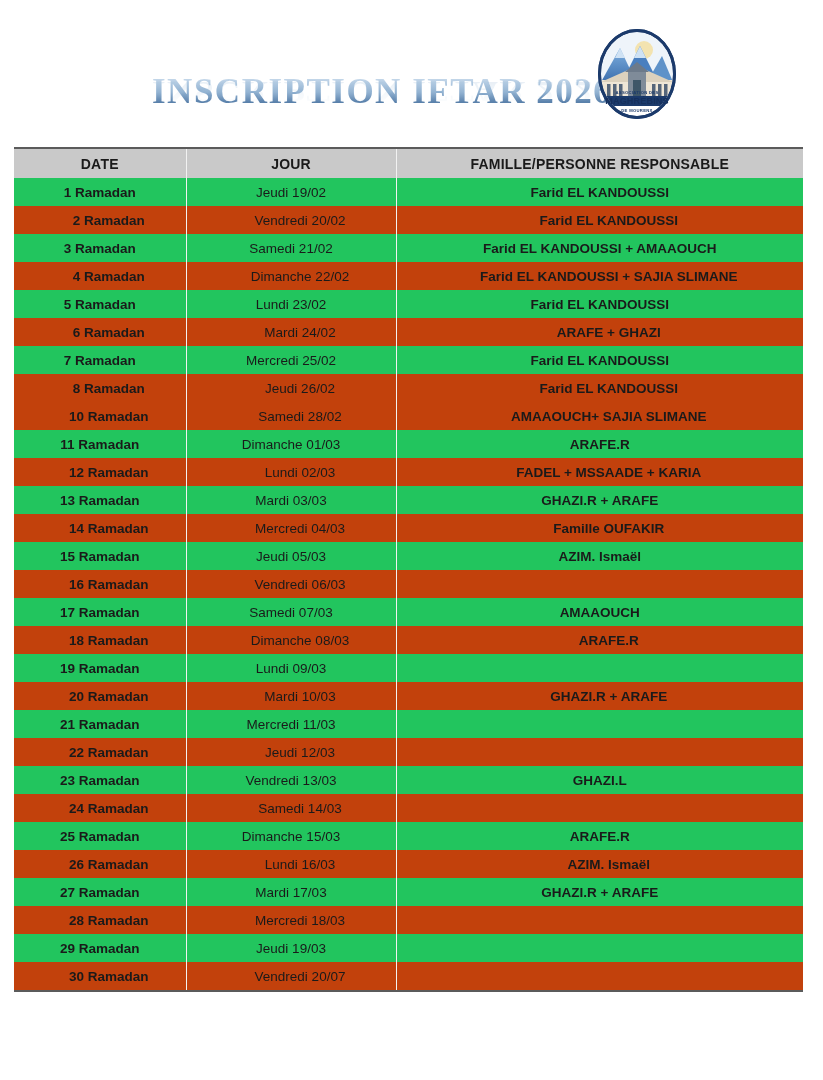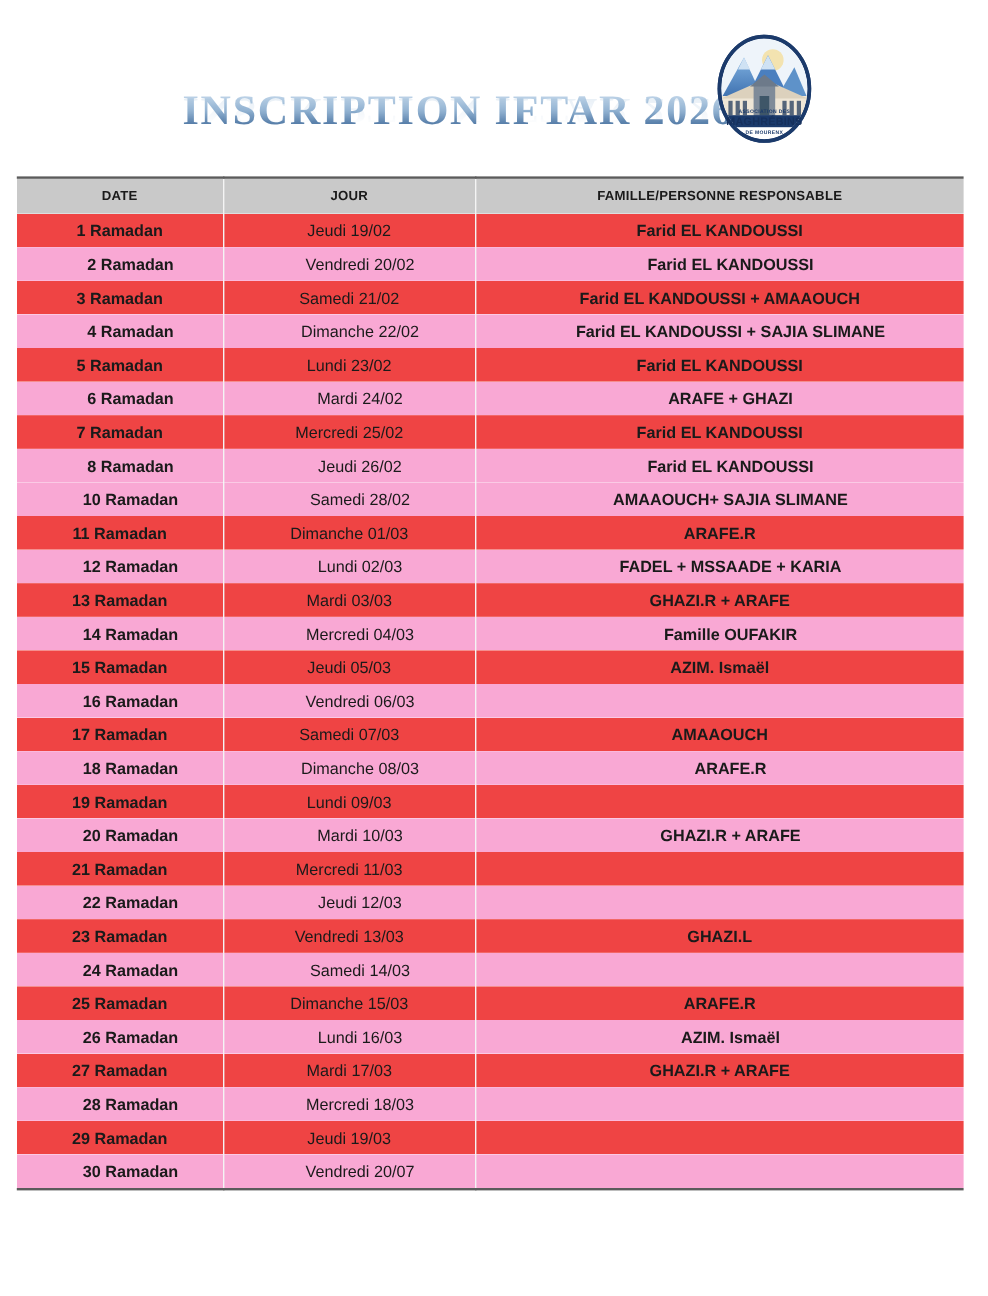"DATE" table.schedule thead th { font-size: 11px -> 14px }
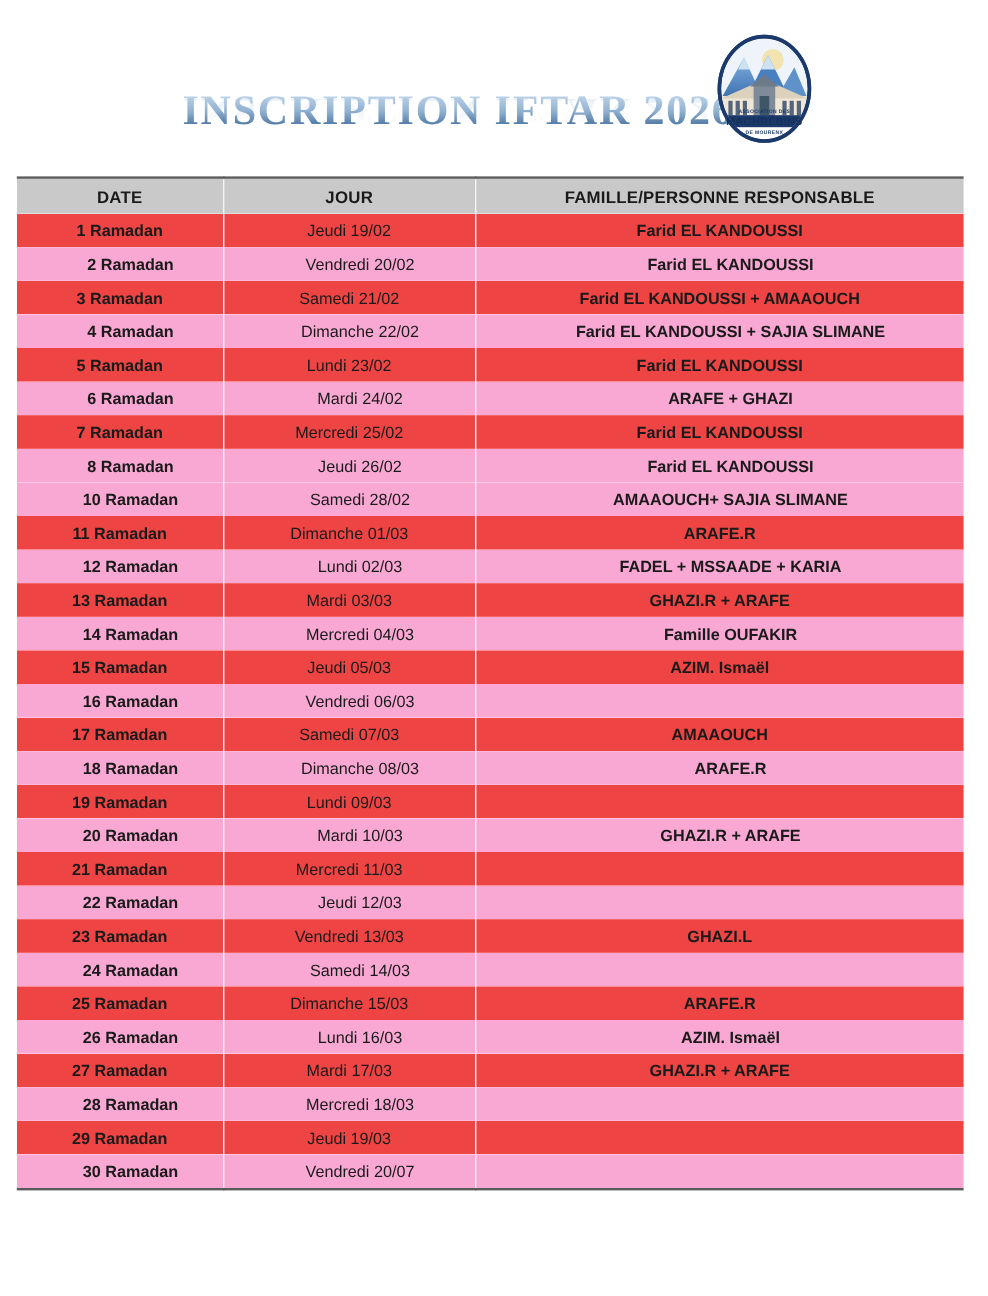"1 Ramadan" table.schedule tbody tr.plain td { background: #ef4444 -> #22c55e }
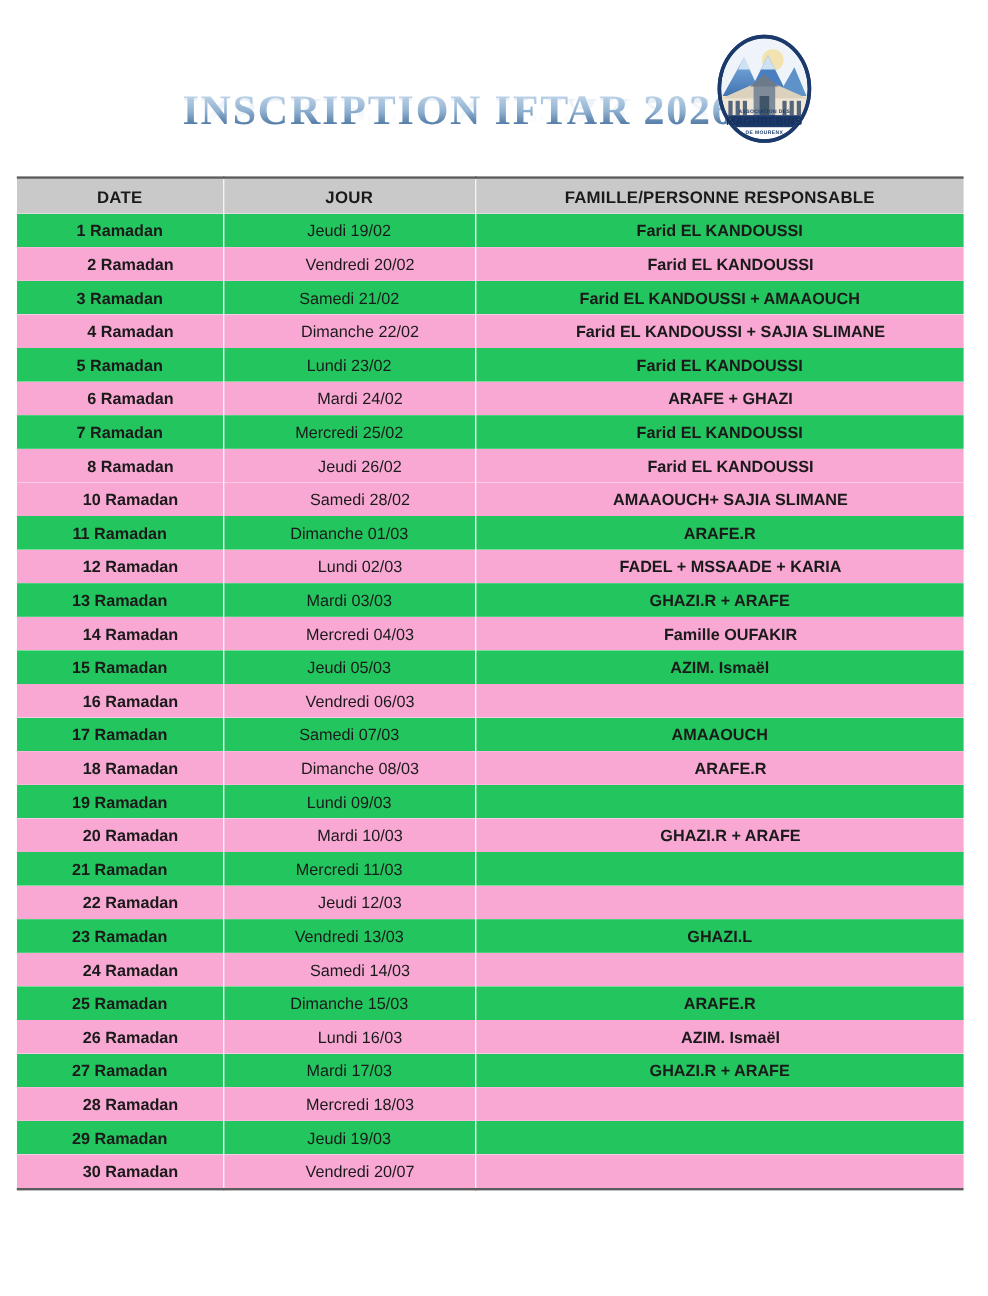"2 Ramadan" table.schedule tbody tr.shade td { background: #f9a8d4 -> #c2410c }
